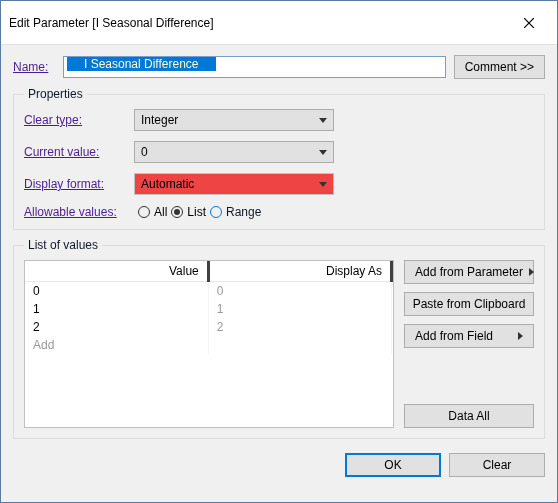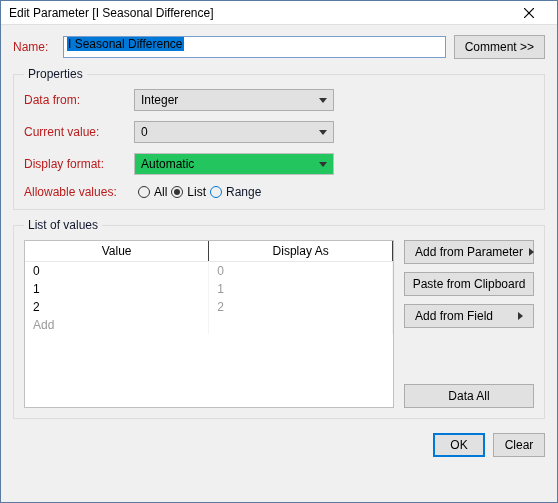"Edit Parameter [I Seasonal Difference]" .titlebar { height: 24px -> 44px }
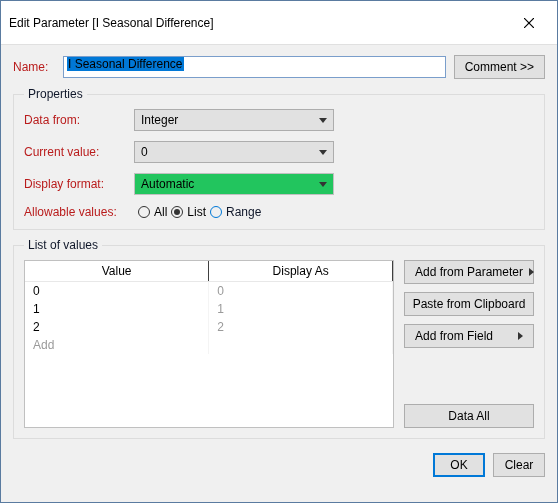"Name:" .lbl { color: #b91c1c -> #4c1d95; text-decoration: none -> underline }
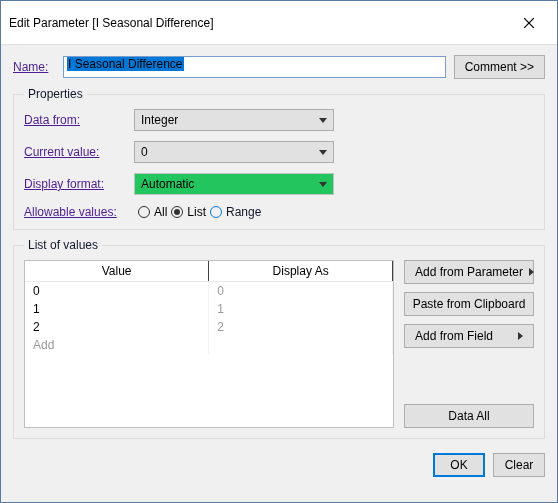"I Seasonal Difference" .name-input span { color: #000000 -> #fef9c3; padding: 0 1px -> 0 17px }
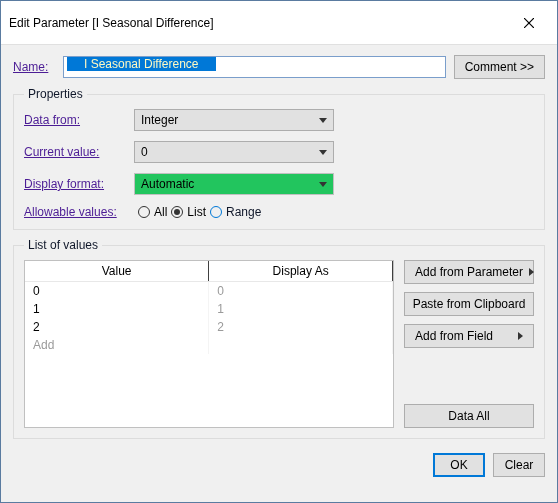"Data from:" div.lbl { text: Data from -> Clear type }
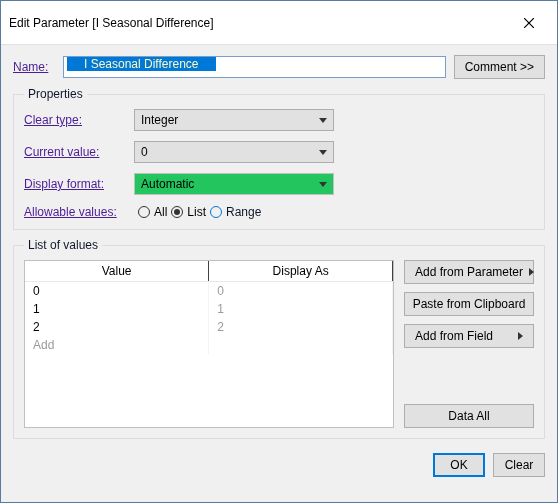"Automatic" .dd.light { background: #22c55e -> #ef4444 }
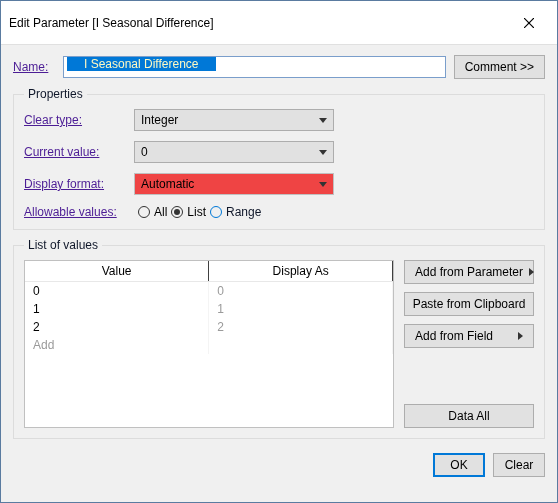"Value" th { border-right: 1px solid #404040 -> 3px solid #404040; text-align: center -> right }
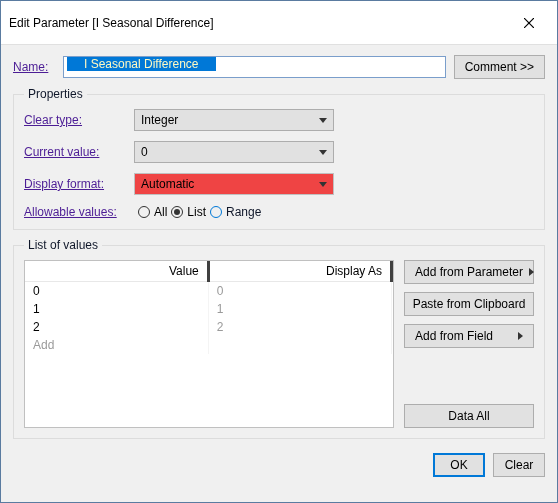"OK" .footer .btn { width: 52px -> 96px }
